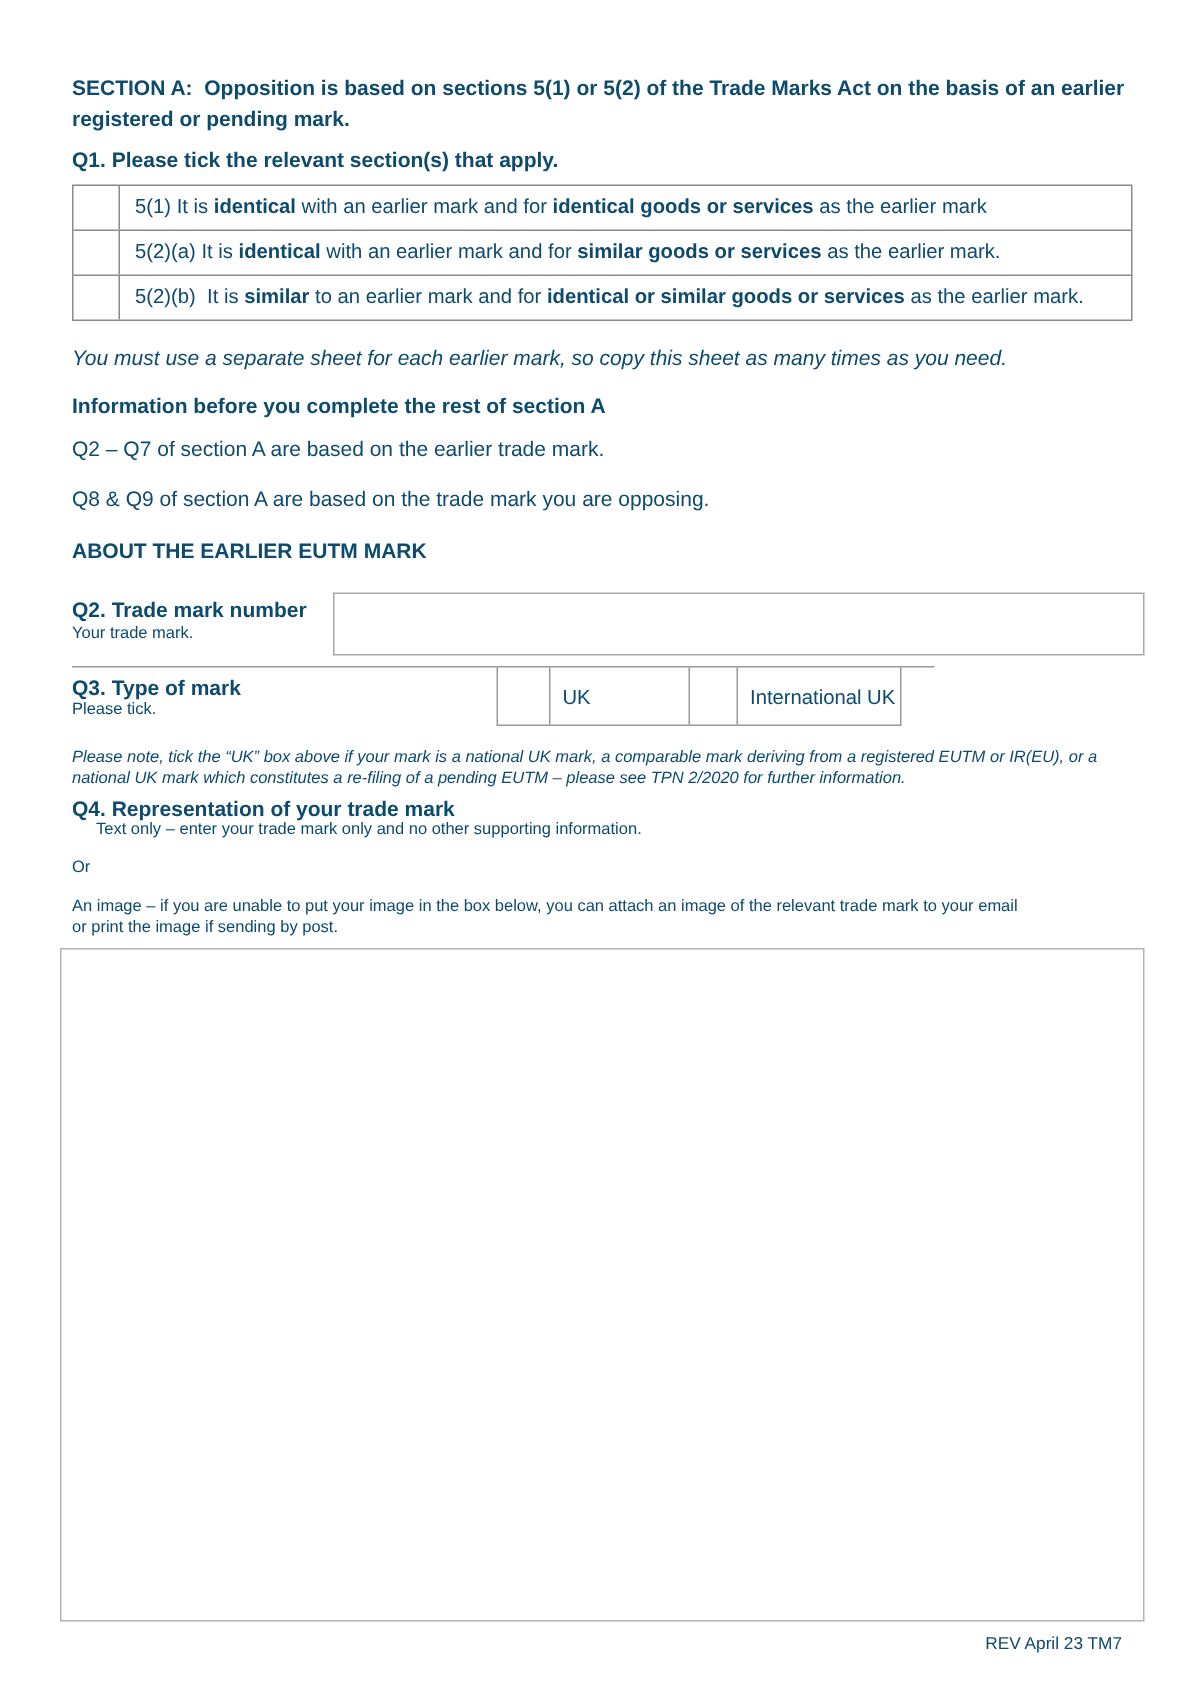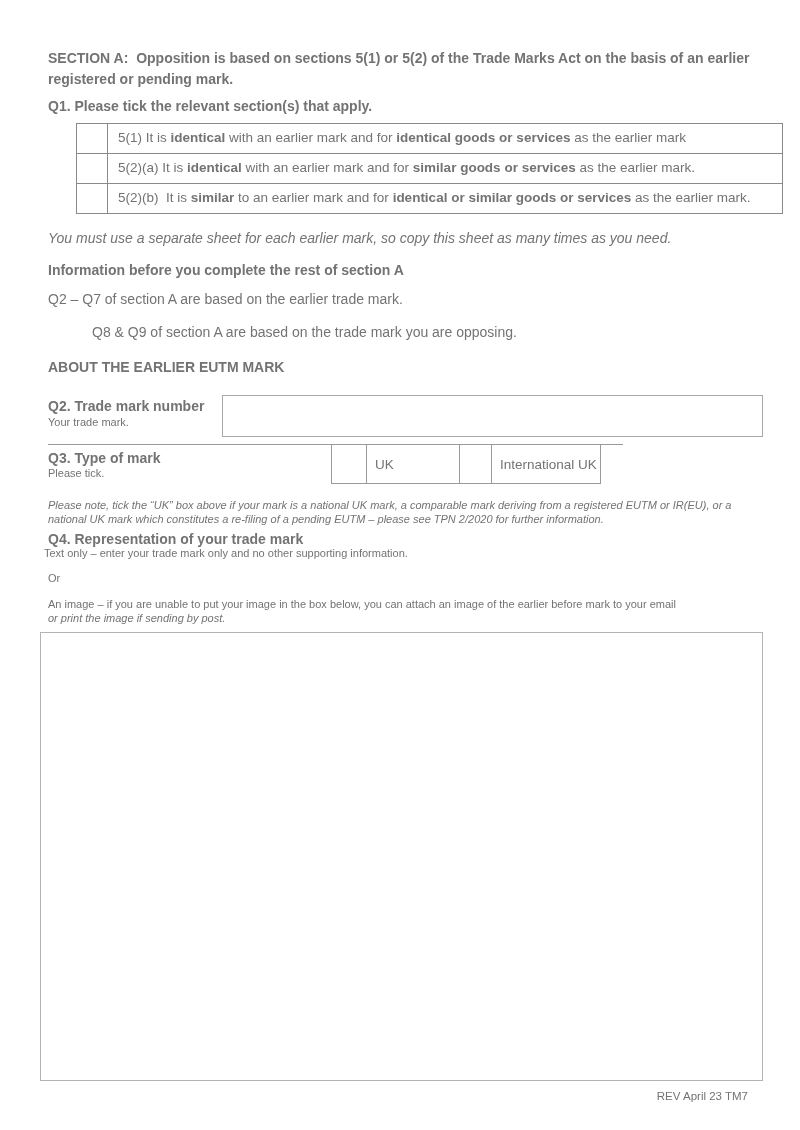"SECTION A: Opposition is based" .page { color: #737373 -> #0c4a6e }
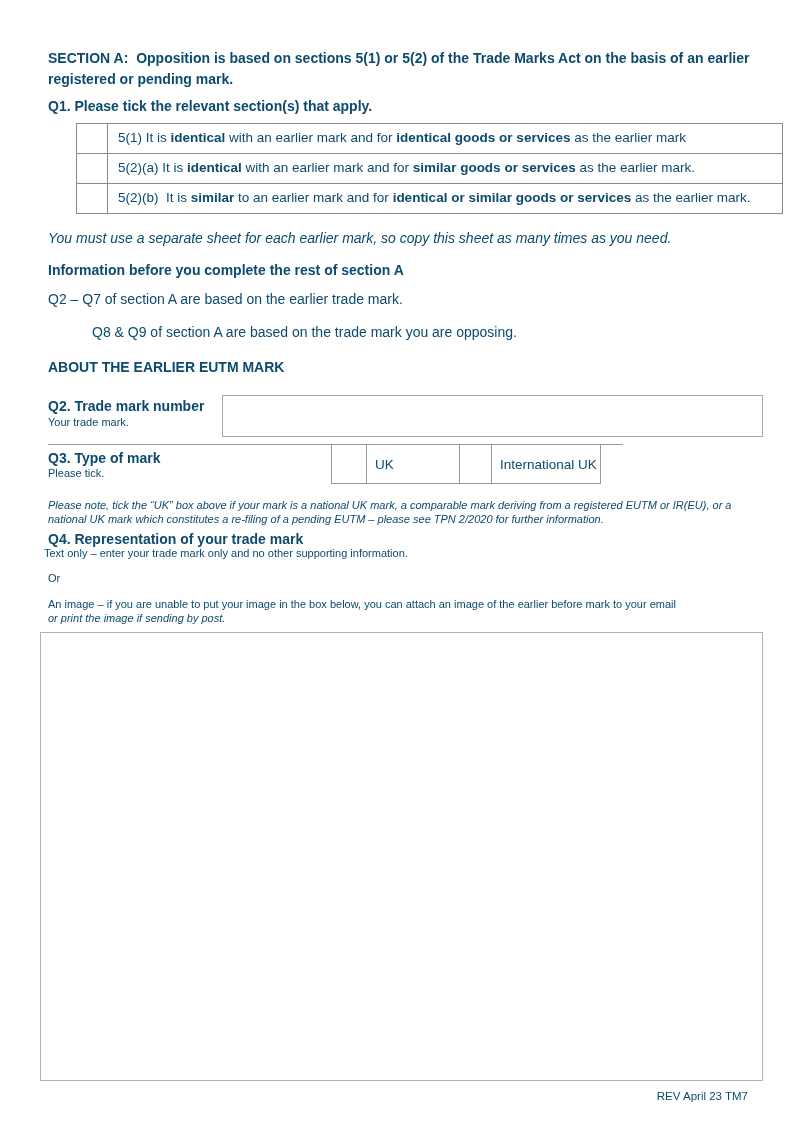"5(1) It is identical with" .q1-table { margin-left: 28px -> none }
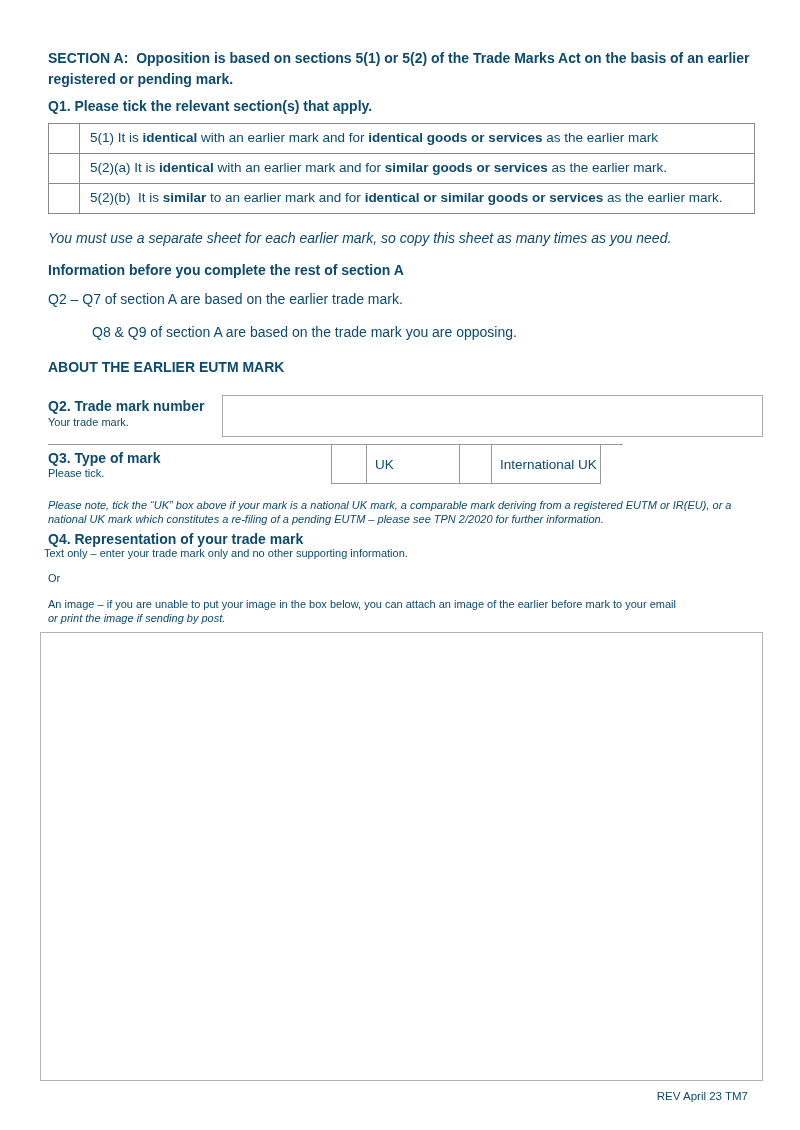"Q8 & Q9 of section" div.txt { margin-left: 44px -> none }
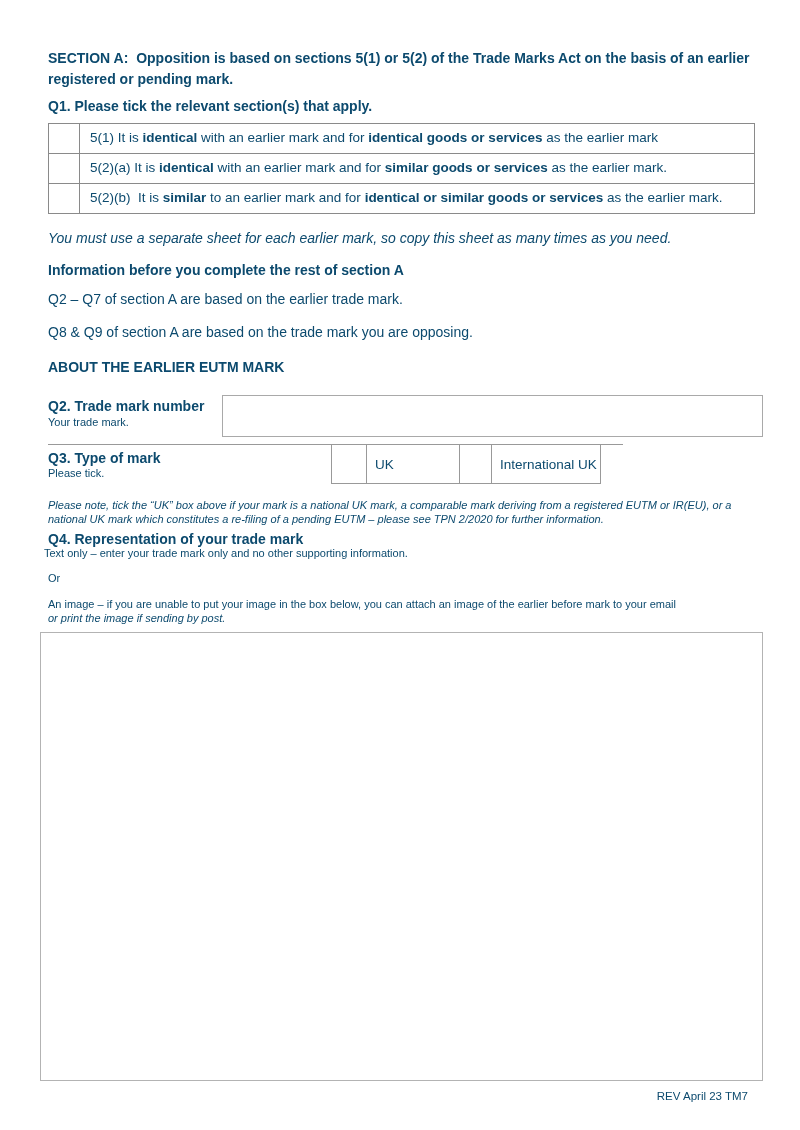"Text only – enter your" div.txt { left: 44px -> 64px }
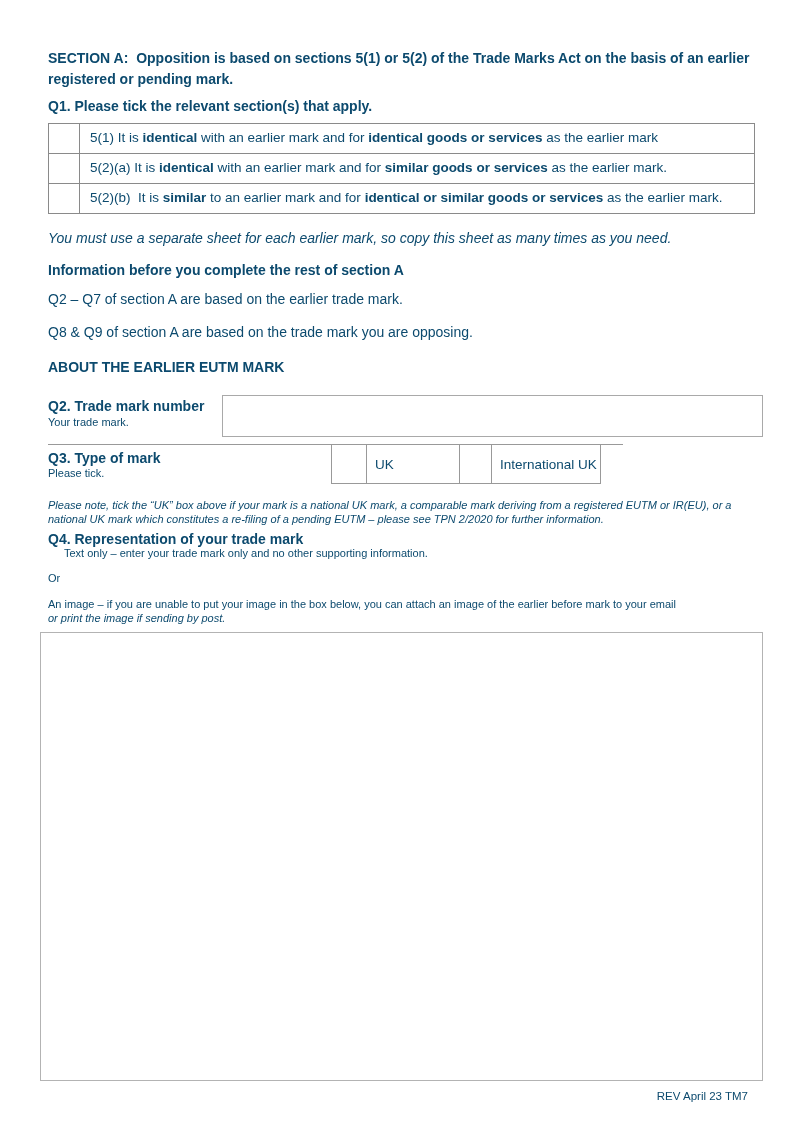"An image – if you" div.txt { text: earlier before -> relevant trade }
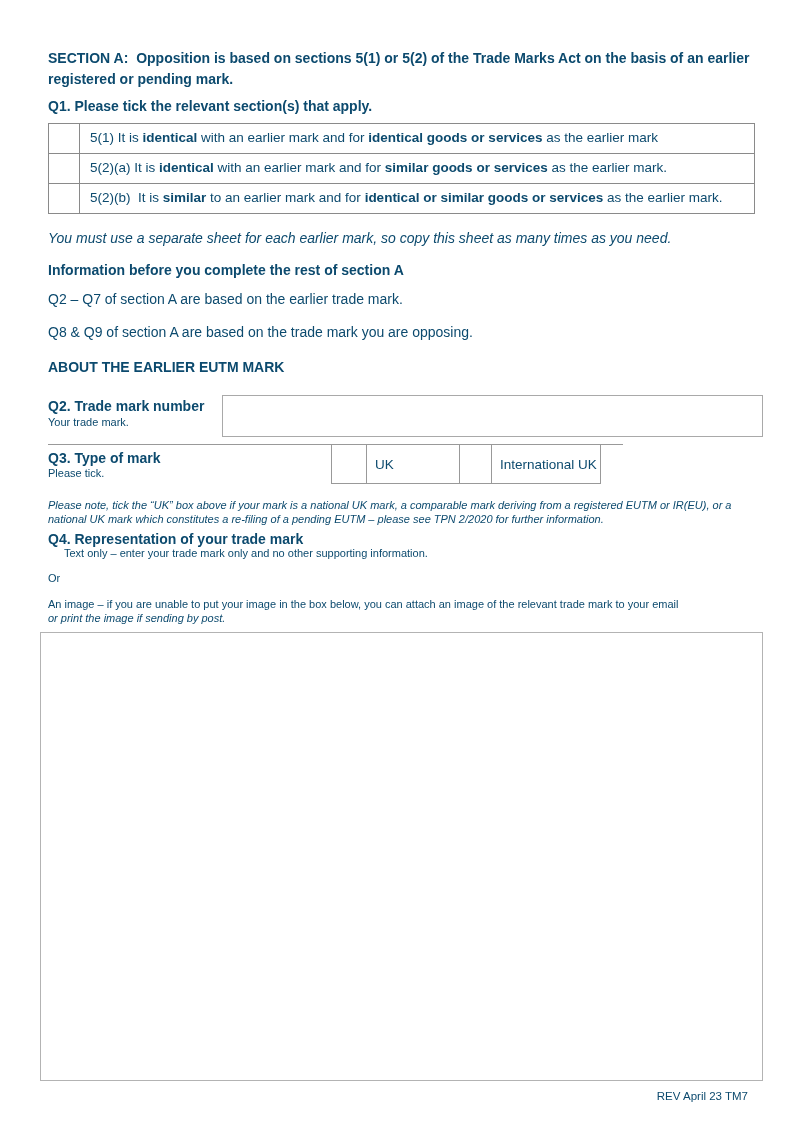"or print the image if" div.txt { font-style: italic -> none }
